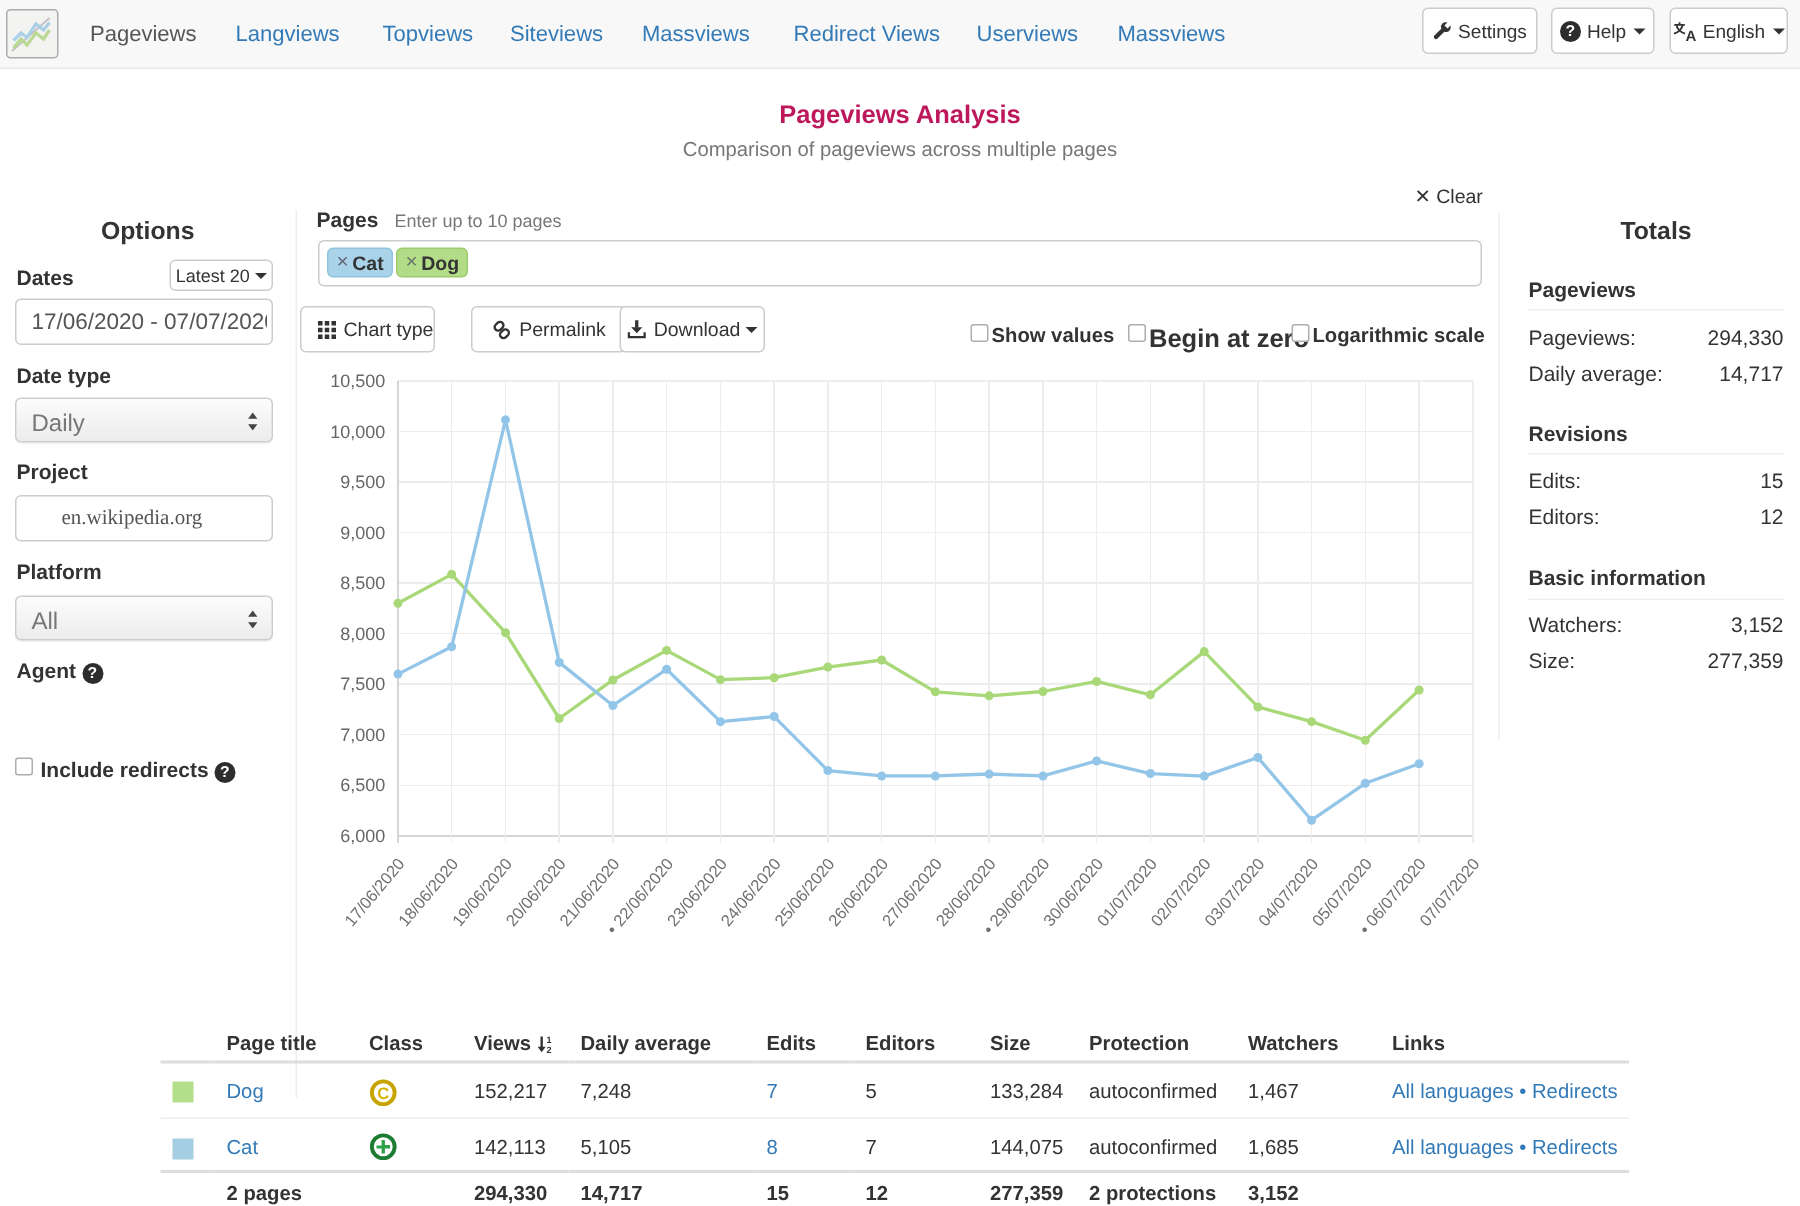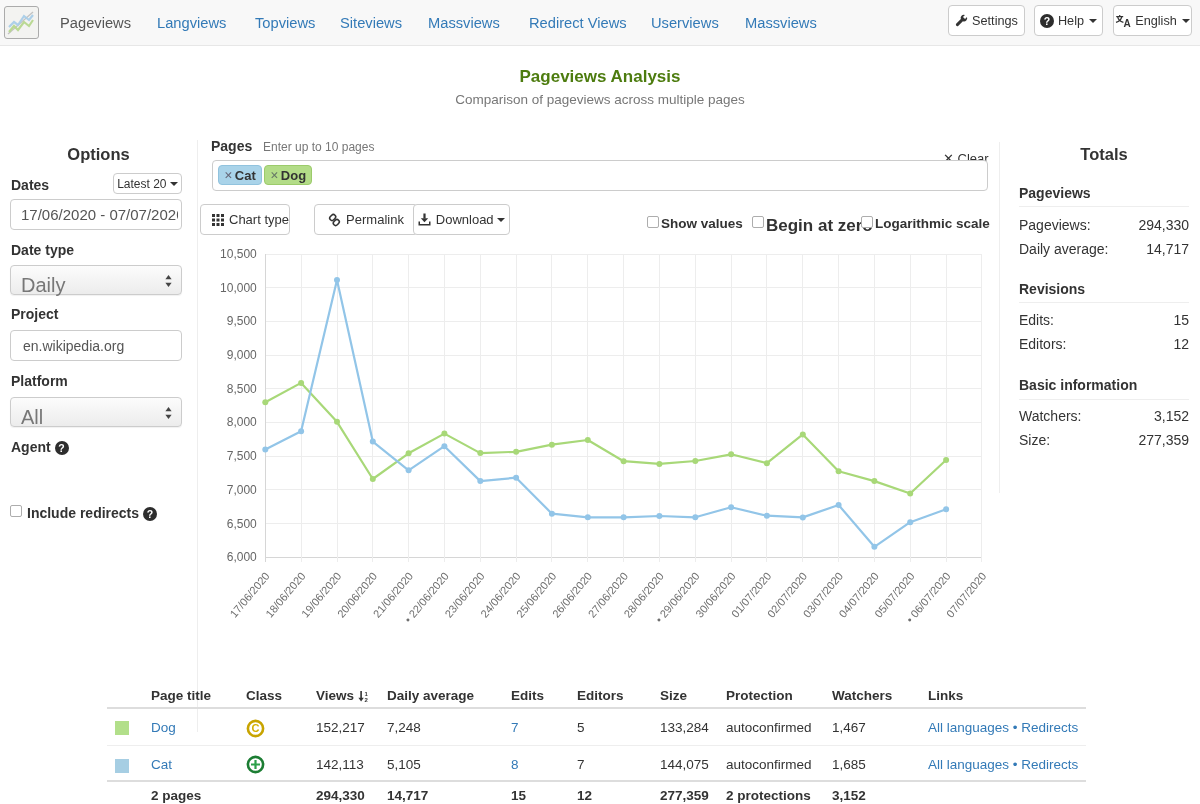"Pageviews Analysis" div.abs { color: #4d7c0f -> #be185d }
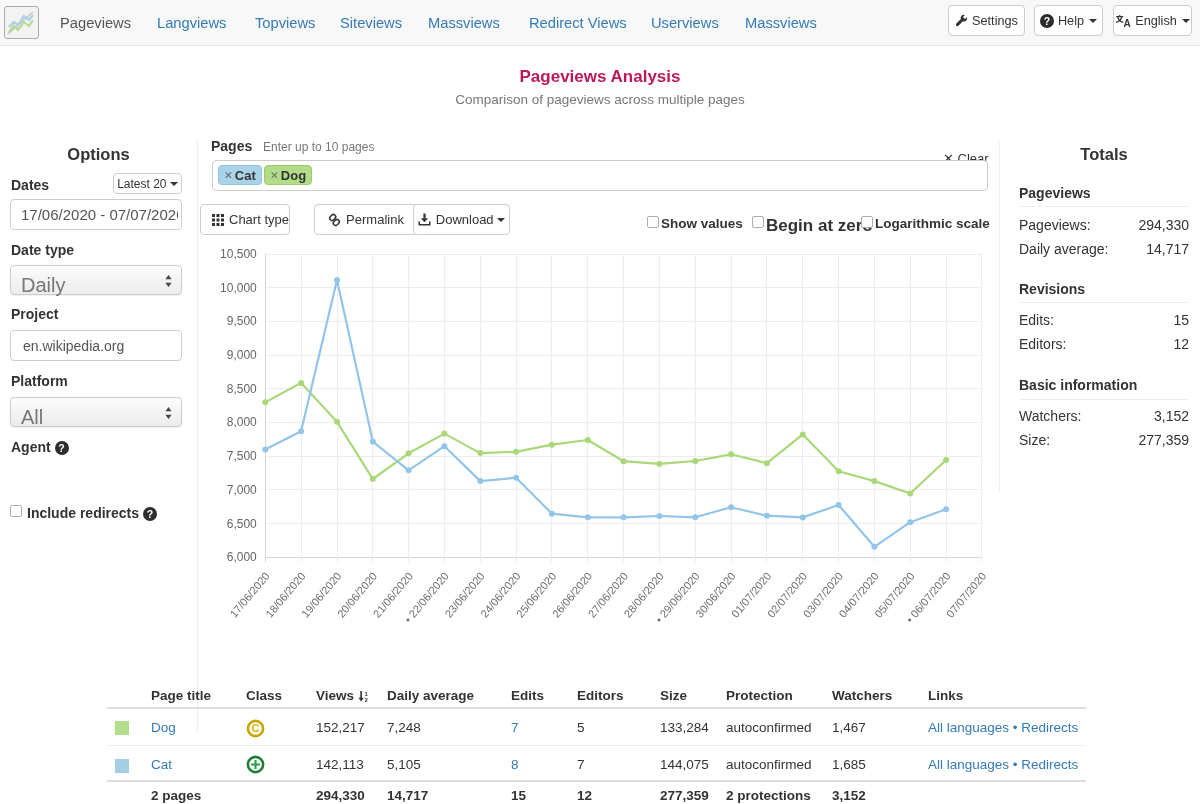"✕ Clear" div.abs { top: 152px -> 124px }
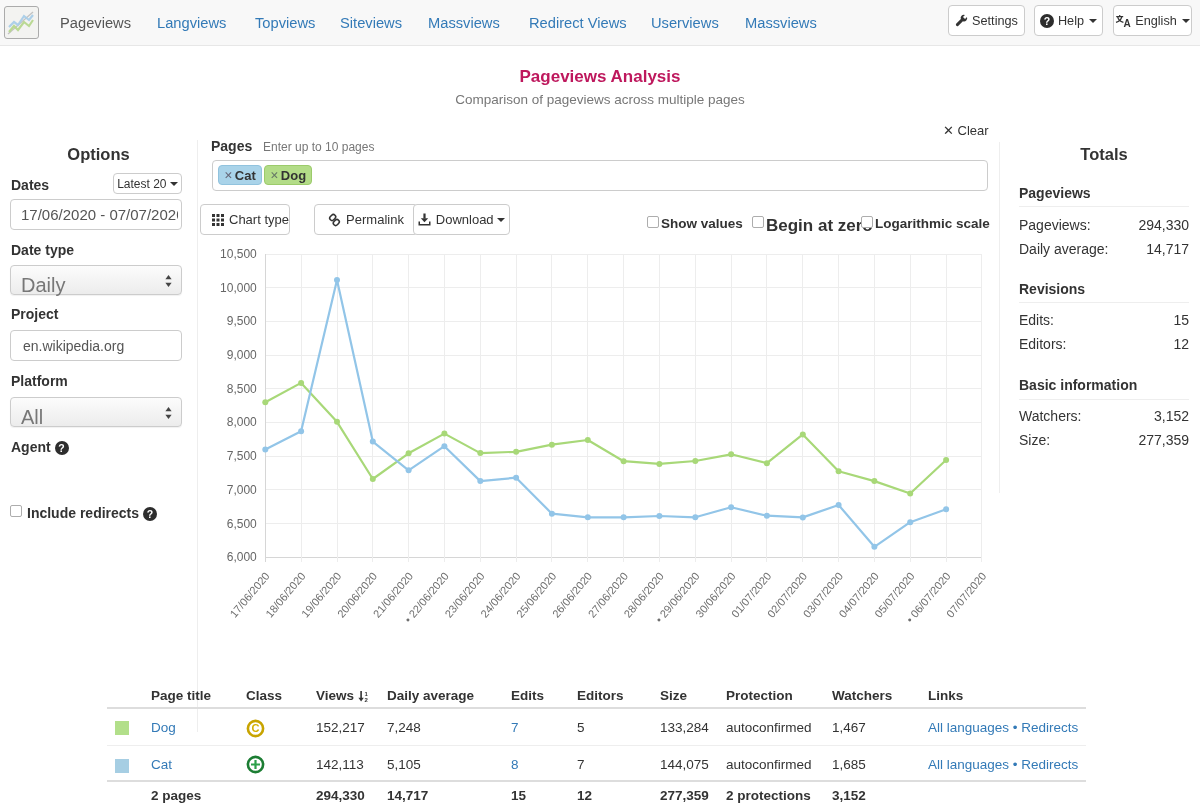"Daily" .select .txt { font-size: 20px -> 16px }
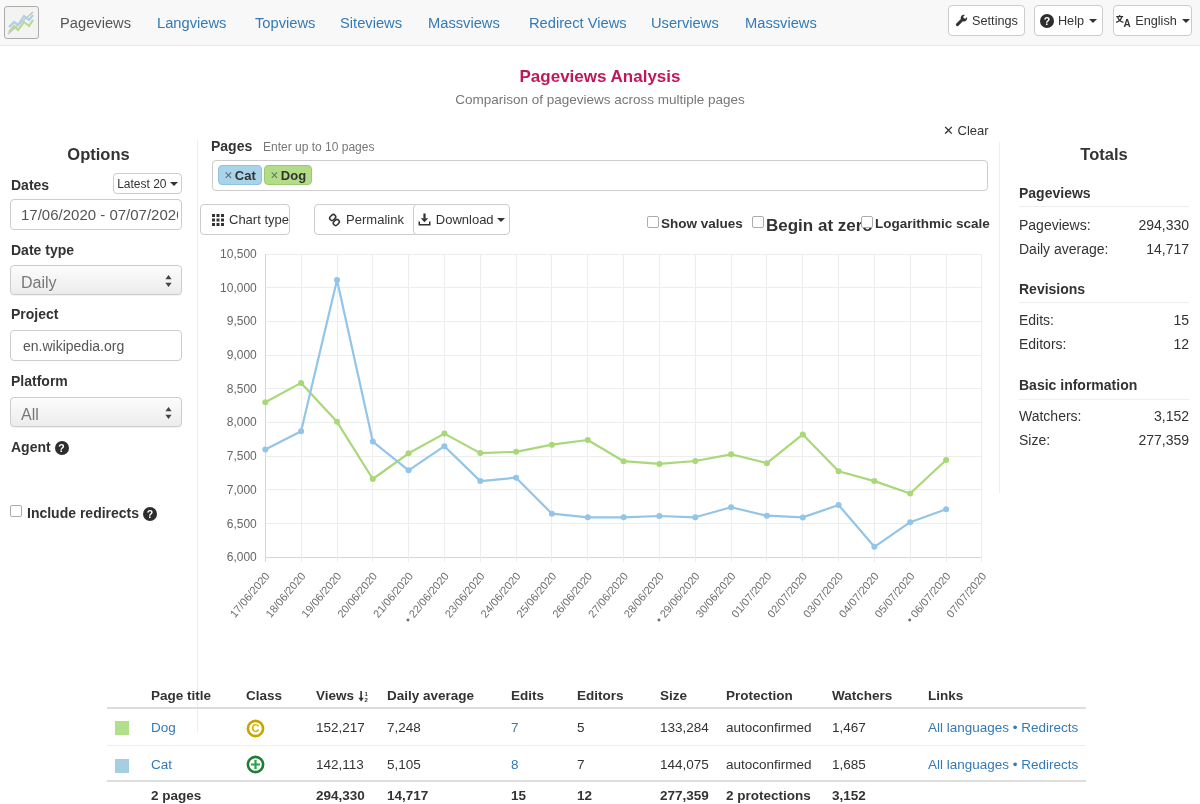"en.wikipedia.org" div.abs { font-family: none -> Liberation Serif, serif; left: 23px -> 41px }
